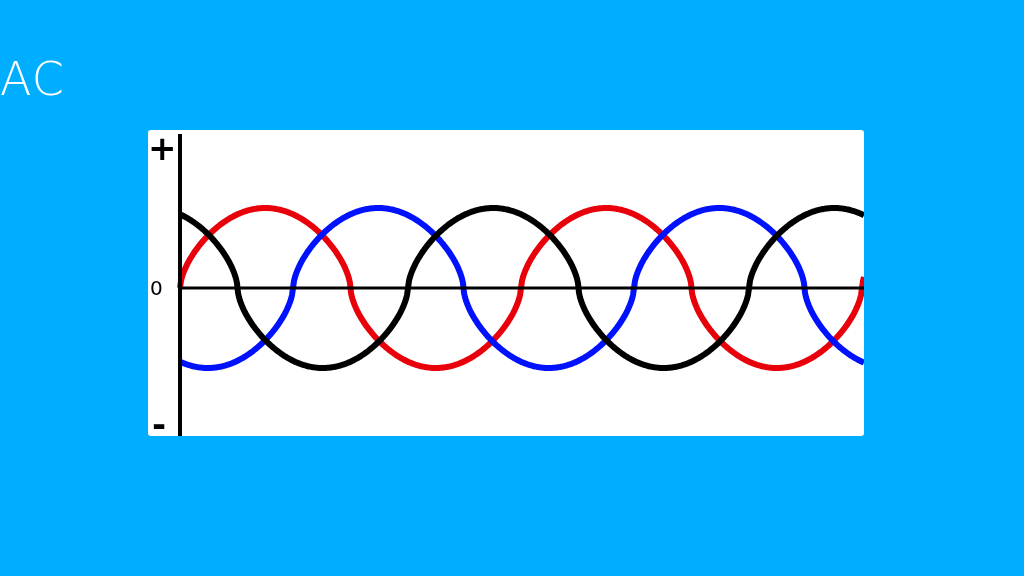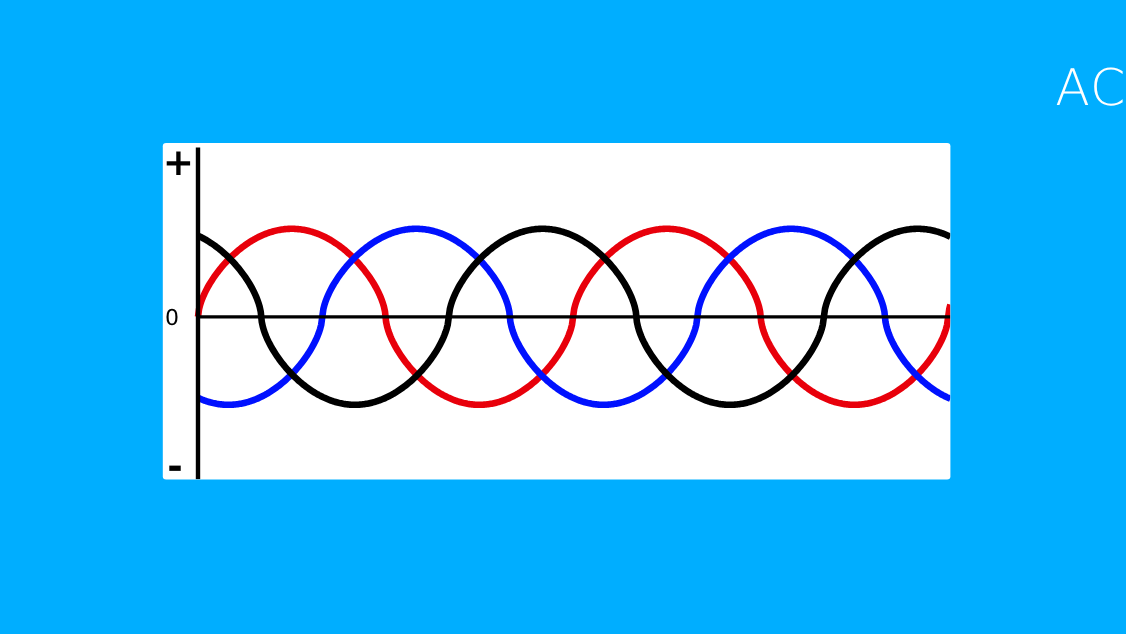"AC" .title { text-align: right -> left }
